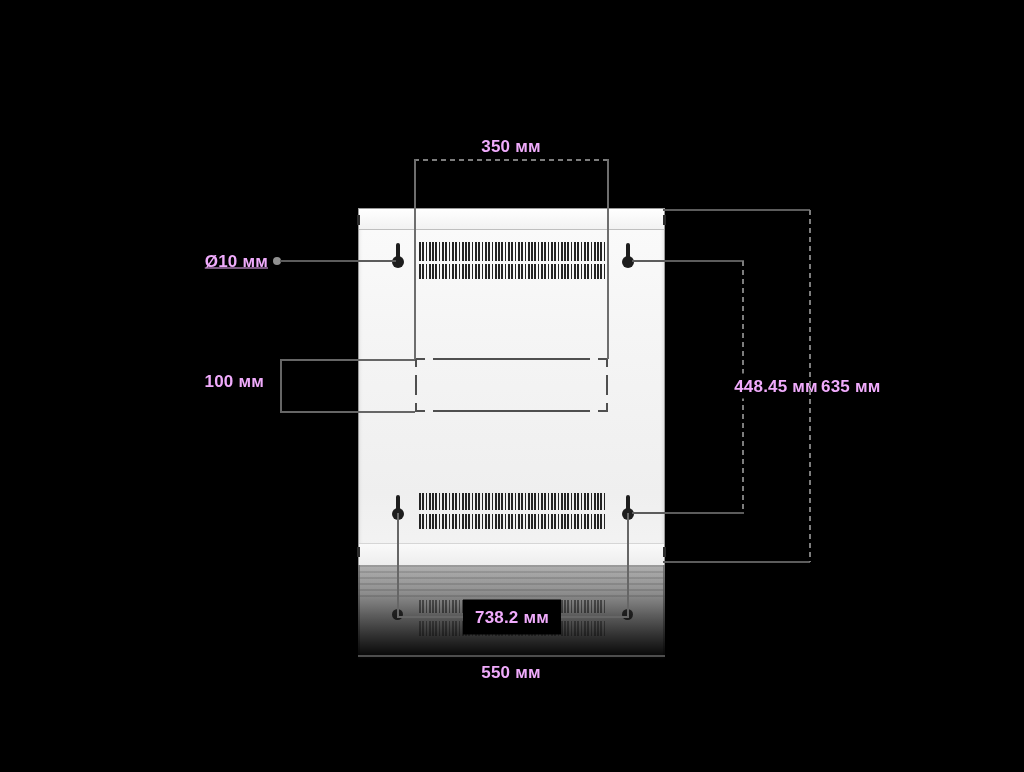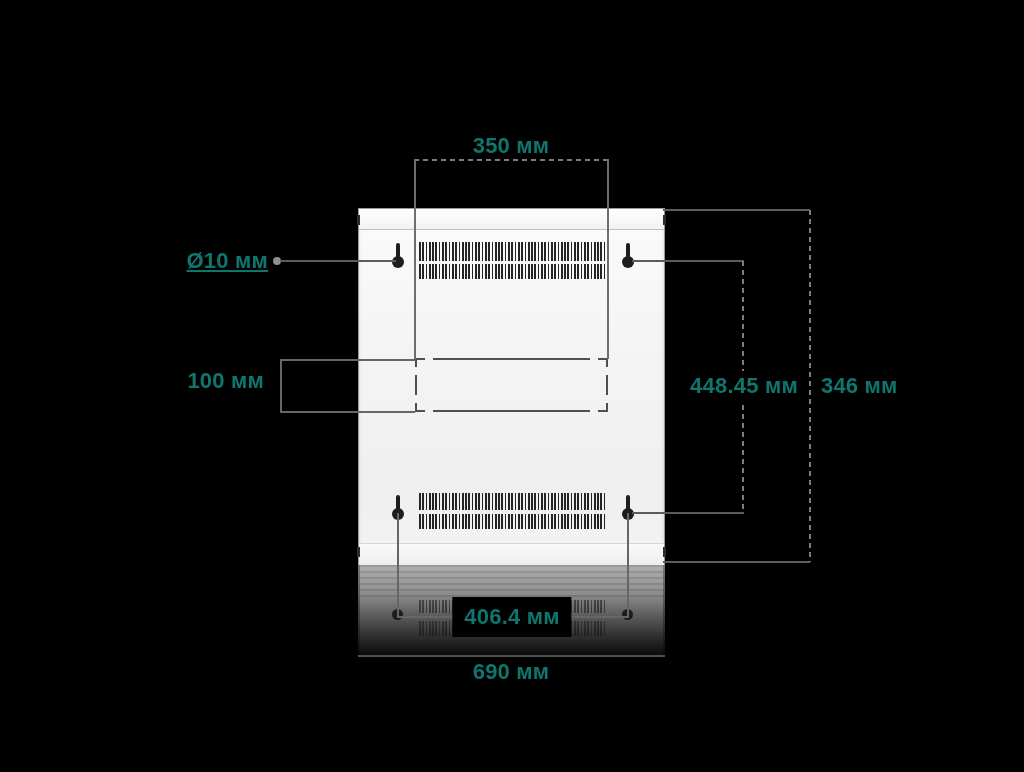"350 мм" .dim-label { color: #0f766e -> #f0abfc; font-size: 22px -> 17px }
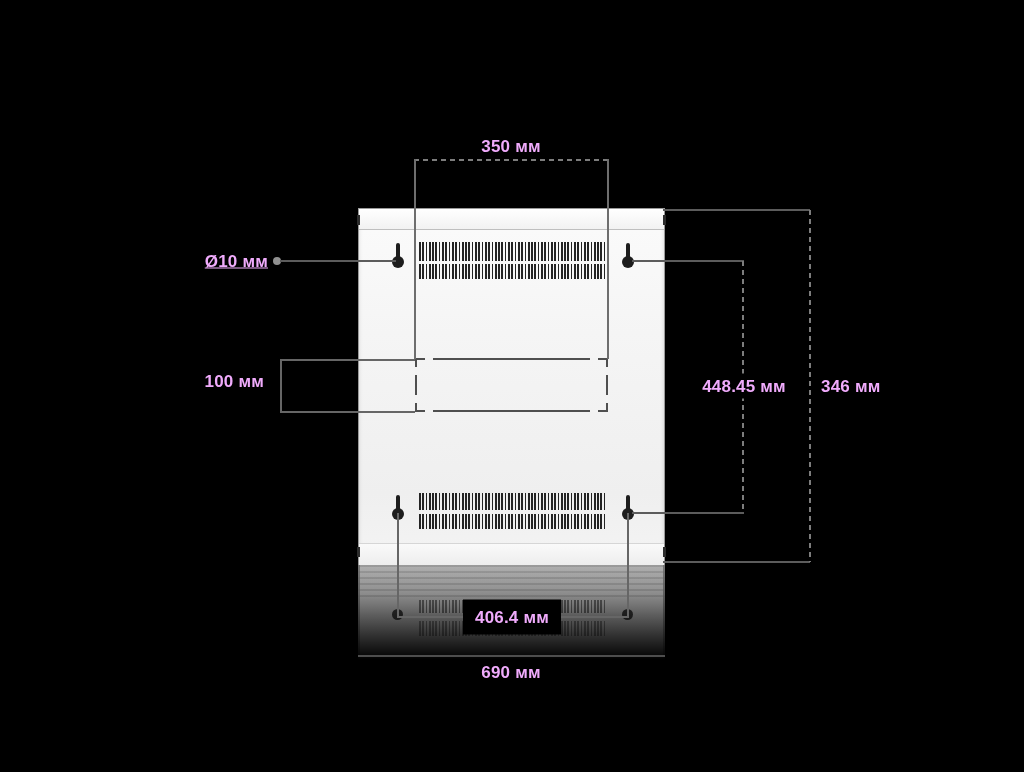"448.45 мм" div.dim-label { left: 744px -> 776px }
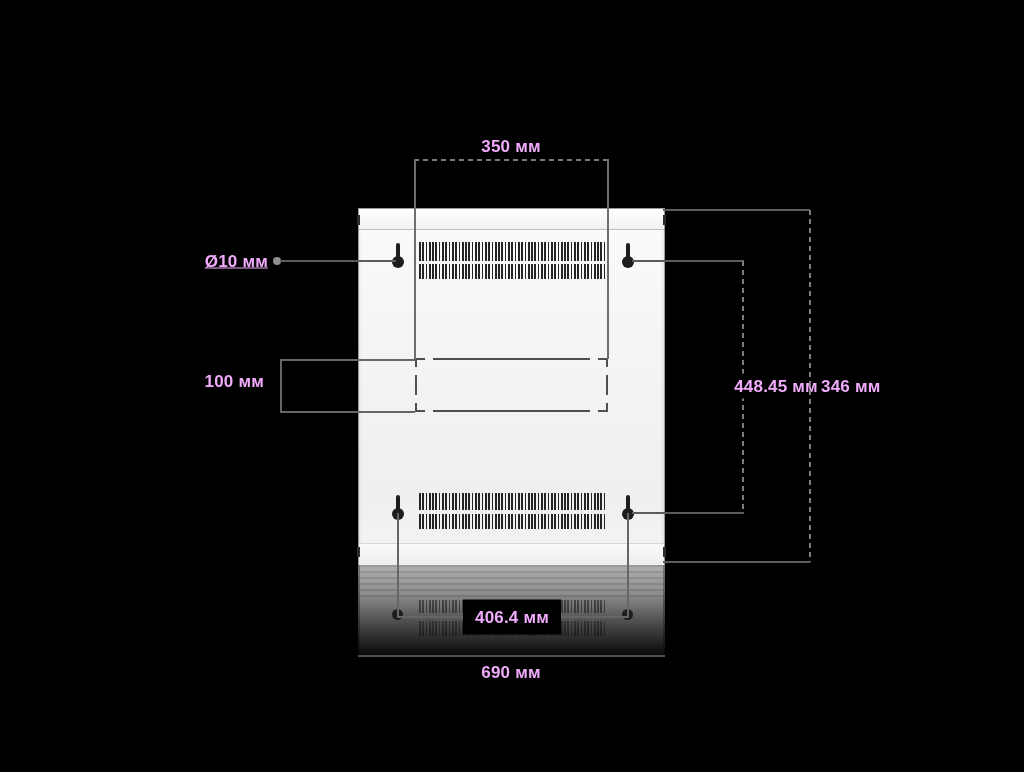"346 мм" div.dim-label { text: 346 -> 635 }
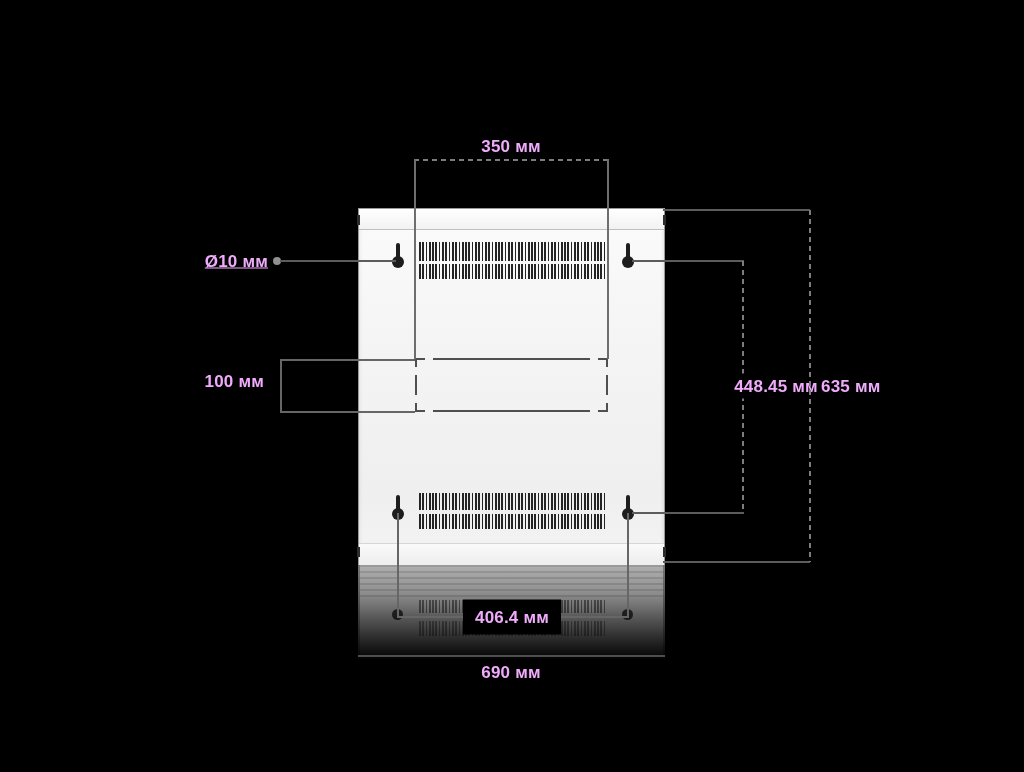"406.4 мм" div.dim-label { text: 406.4 -> 738.2 }
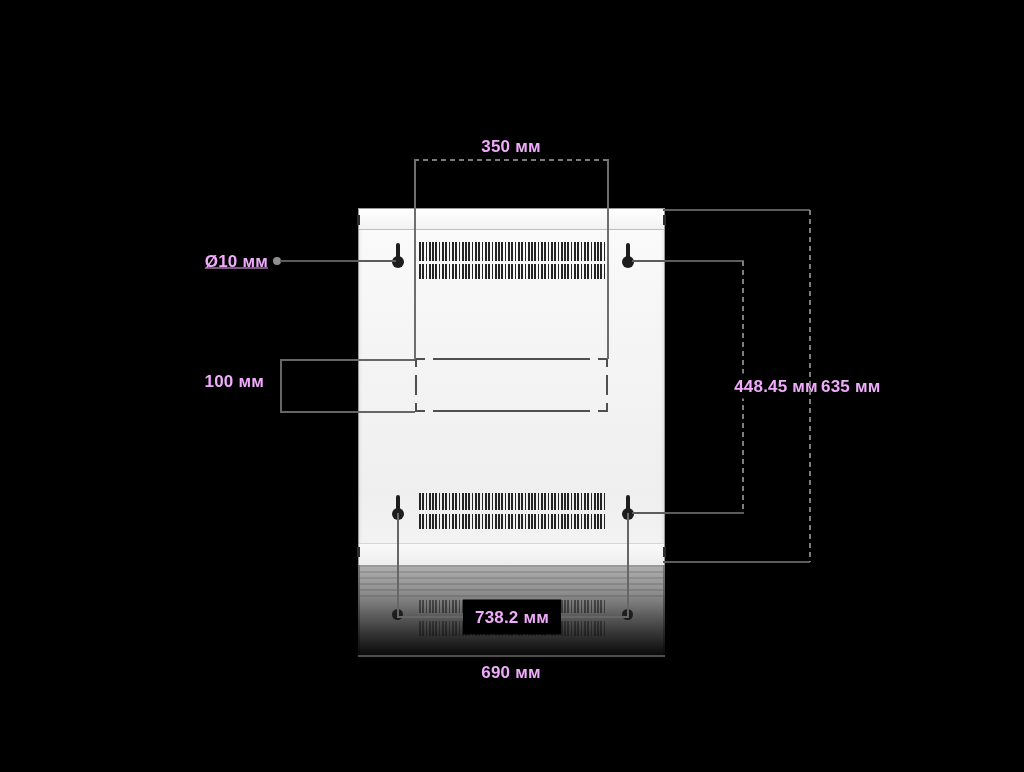"690 мм" div.dim-label { text: 690 -> 550 }
